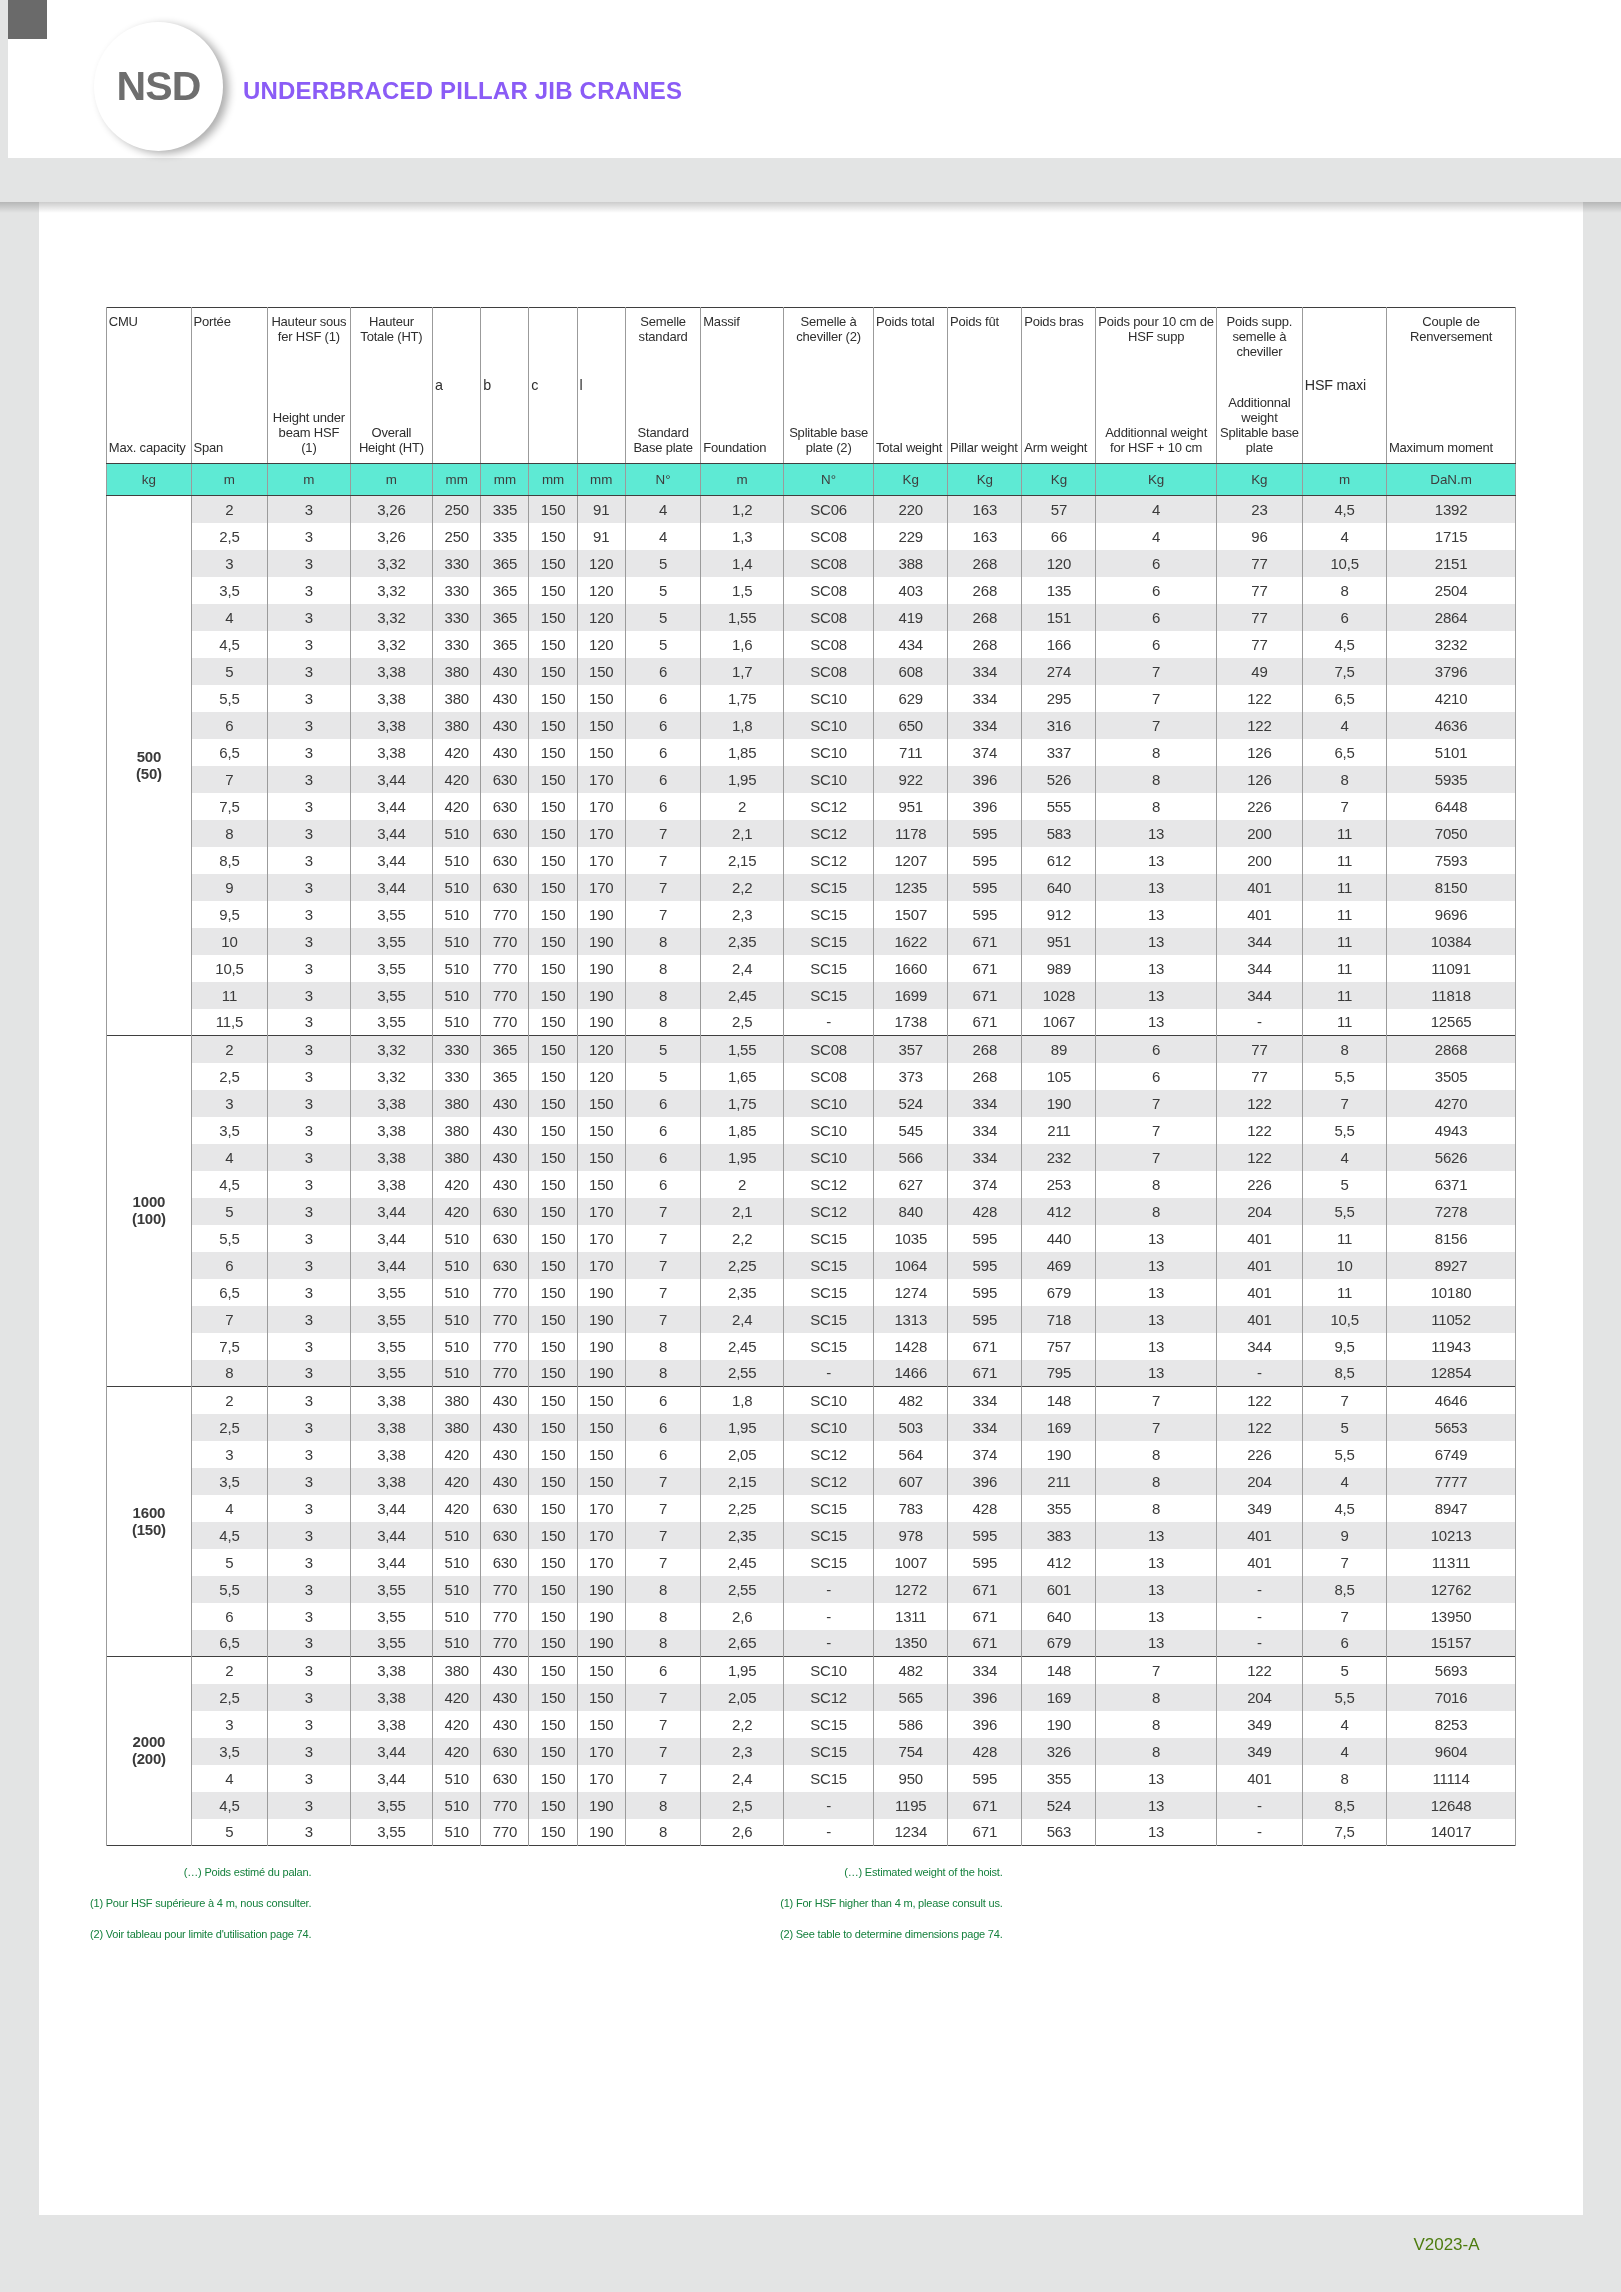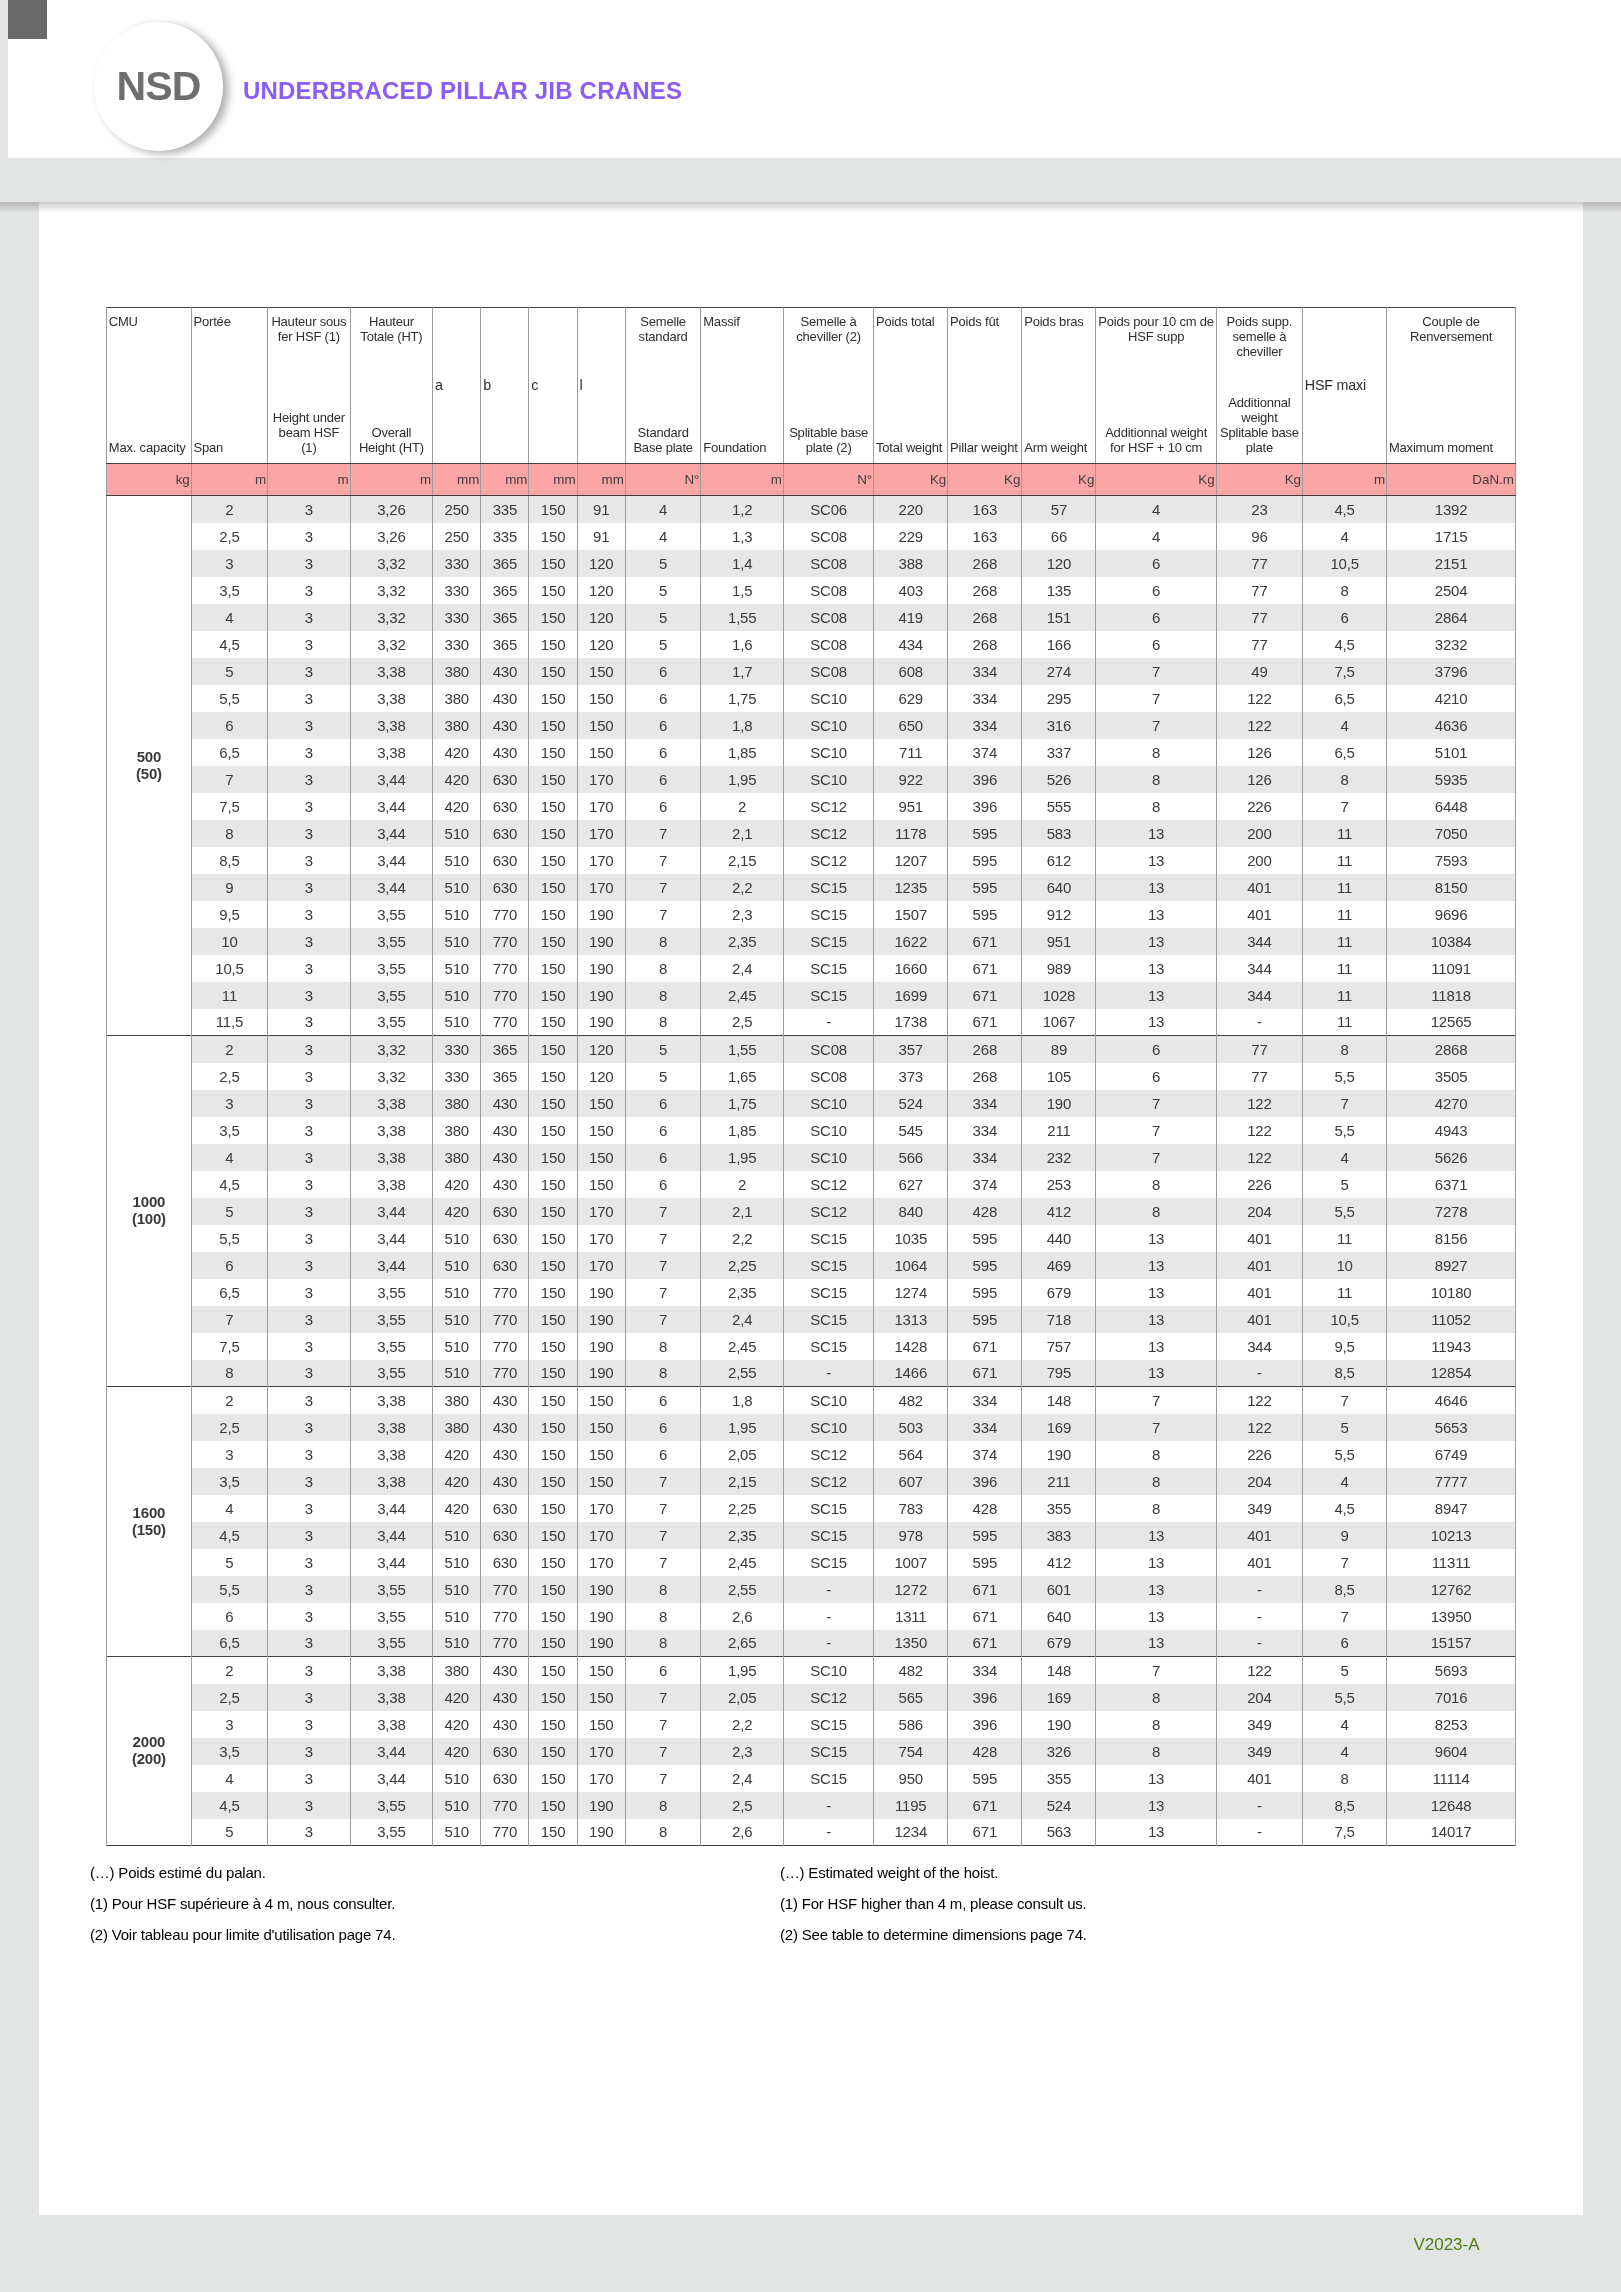"kg" .ucell { background: #fca5a5 -> #5eead4; text-align: right -> center }
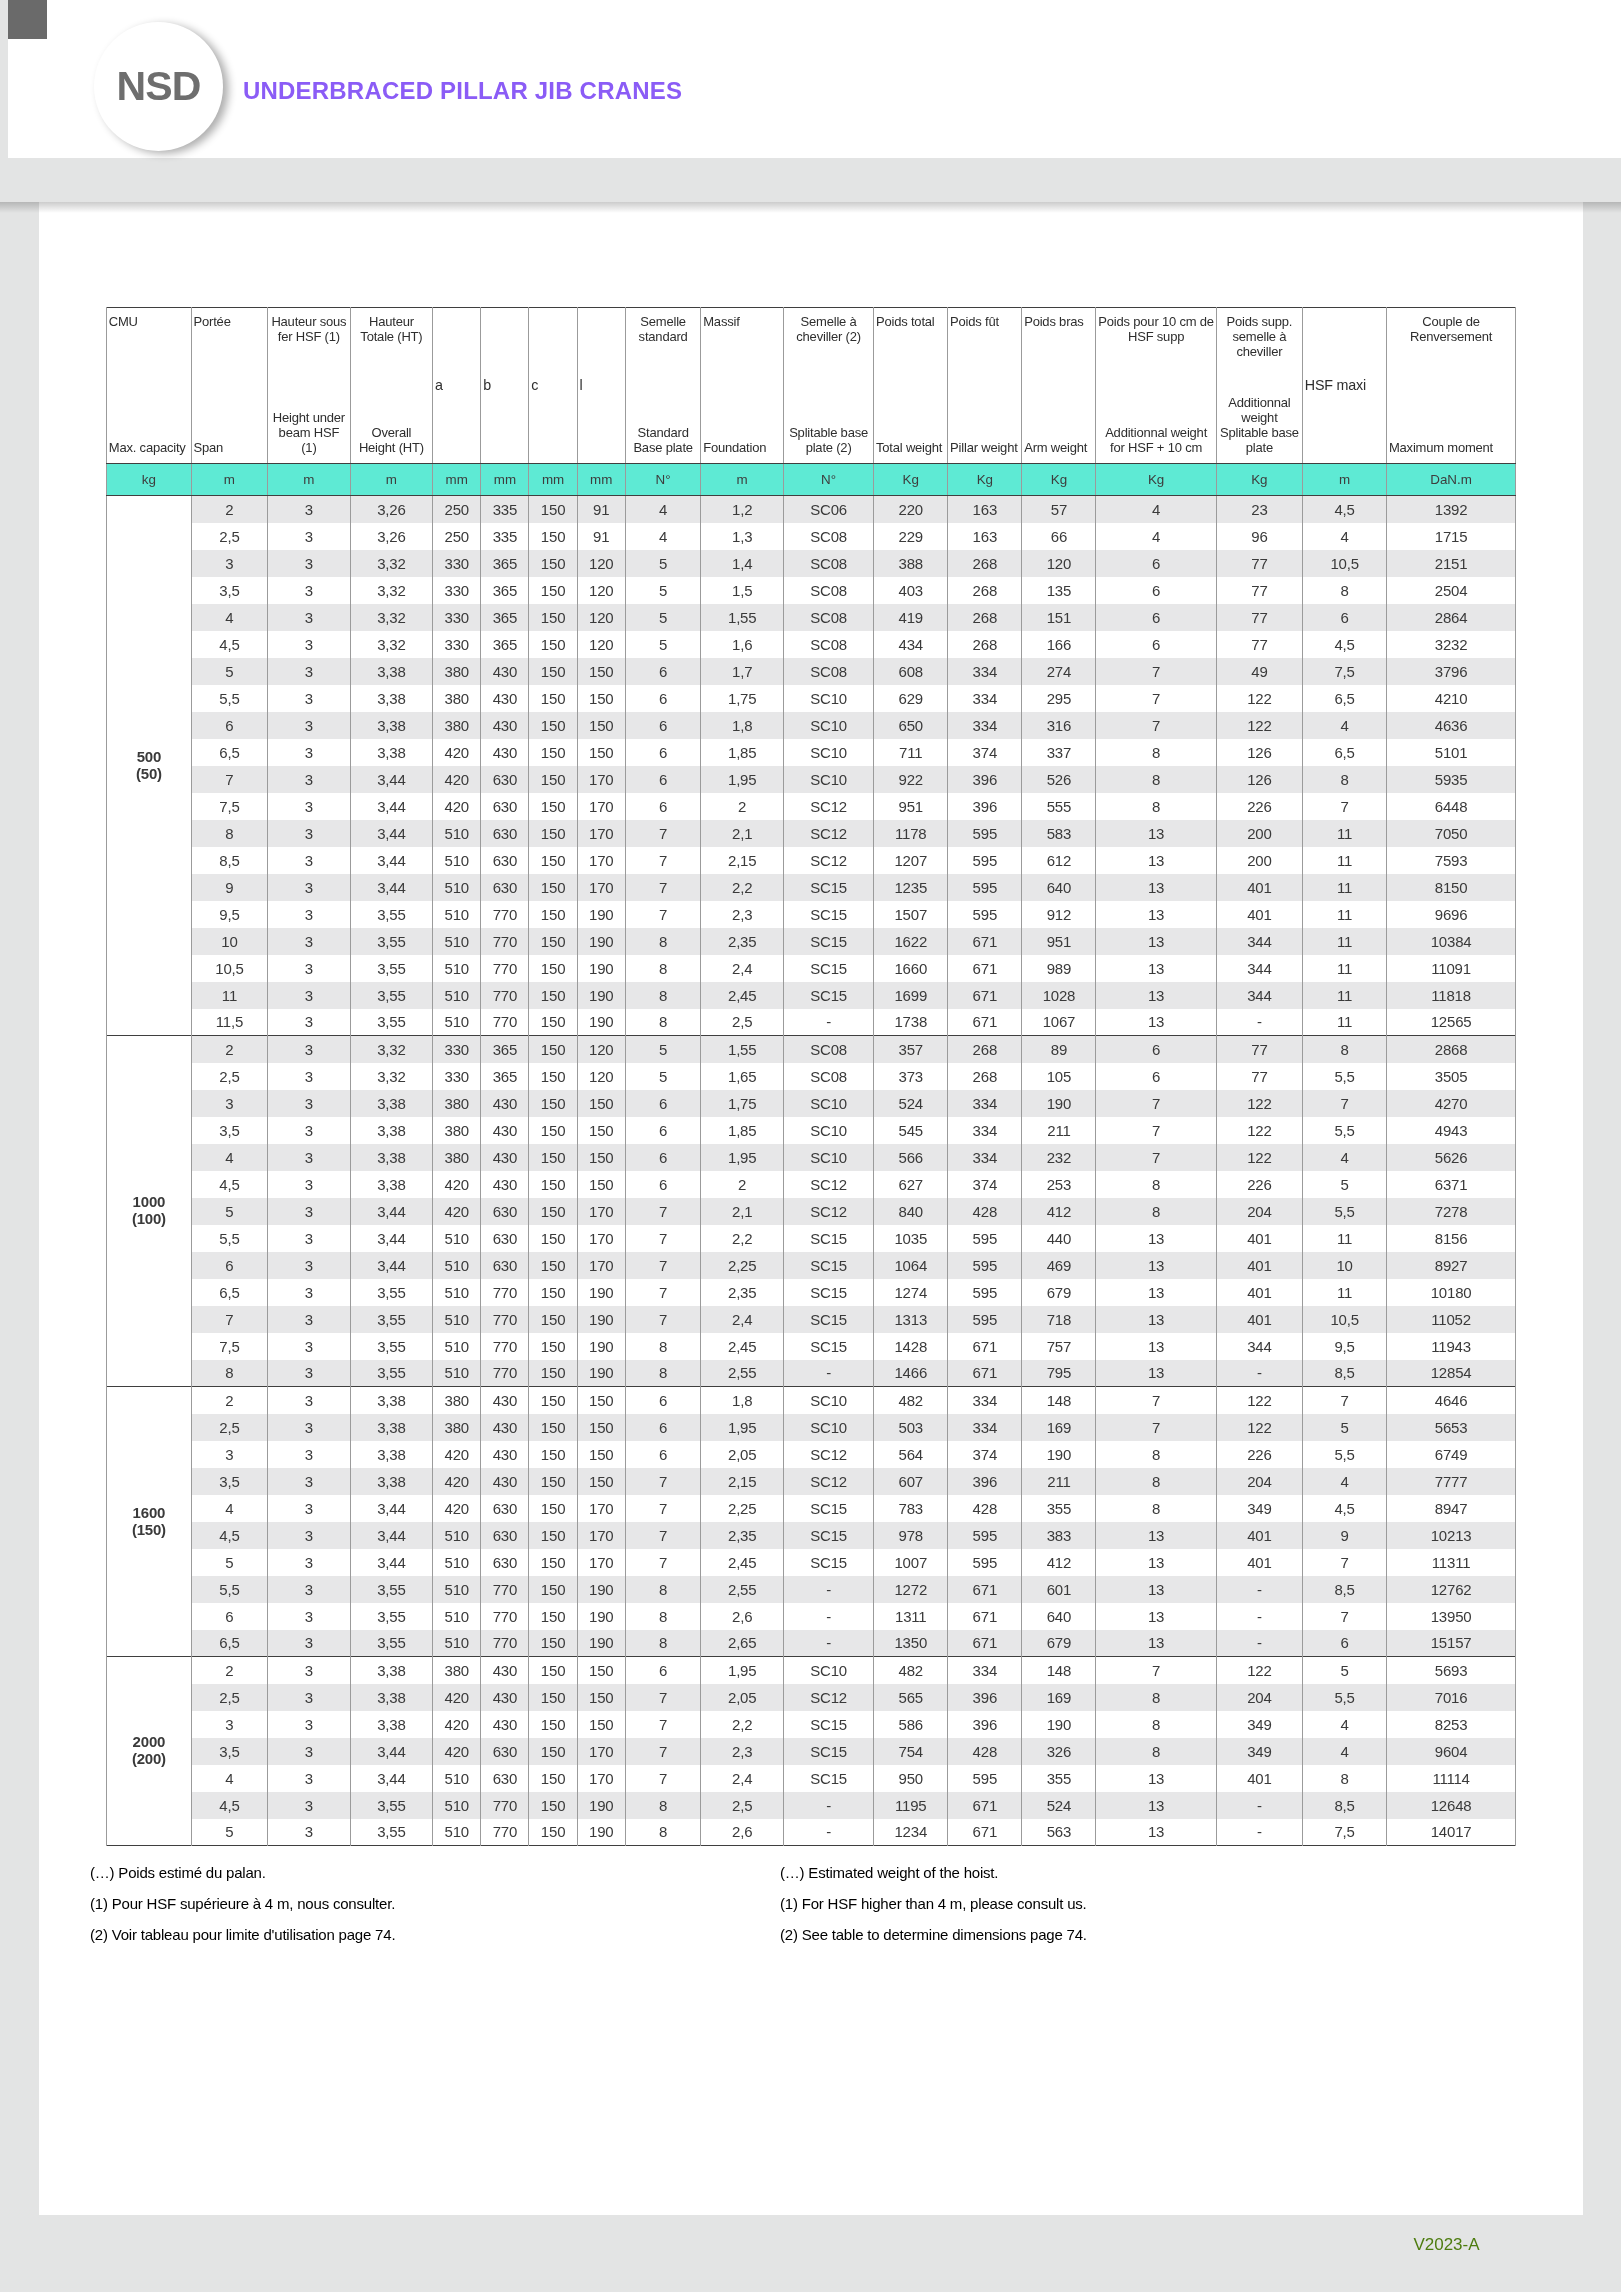"(…) Poids estimé du palan." .footnotes { color: #000000 -> #15803d; font-size: 15px -> 11px; text-align: none -> right }
